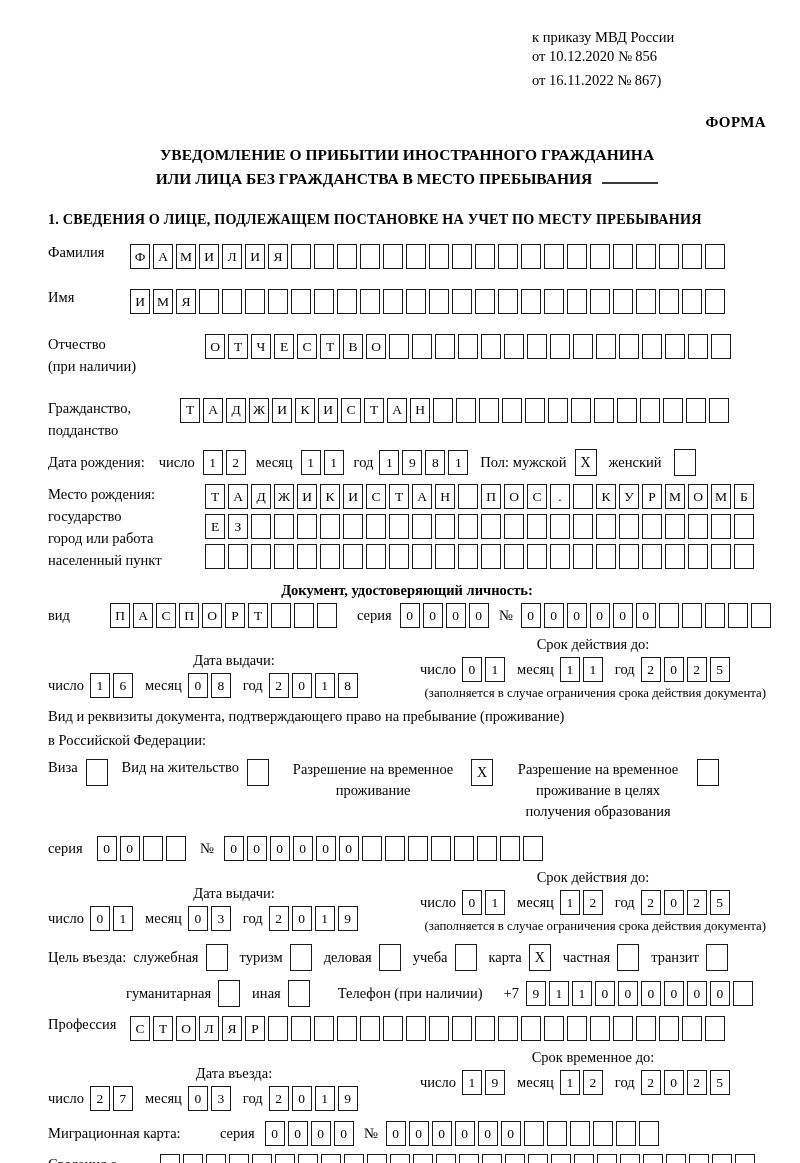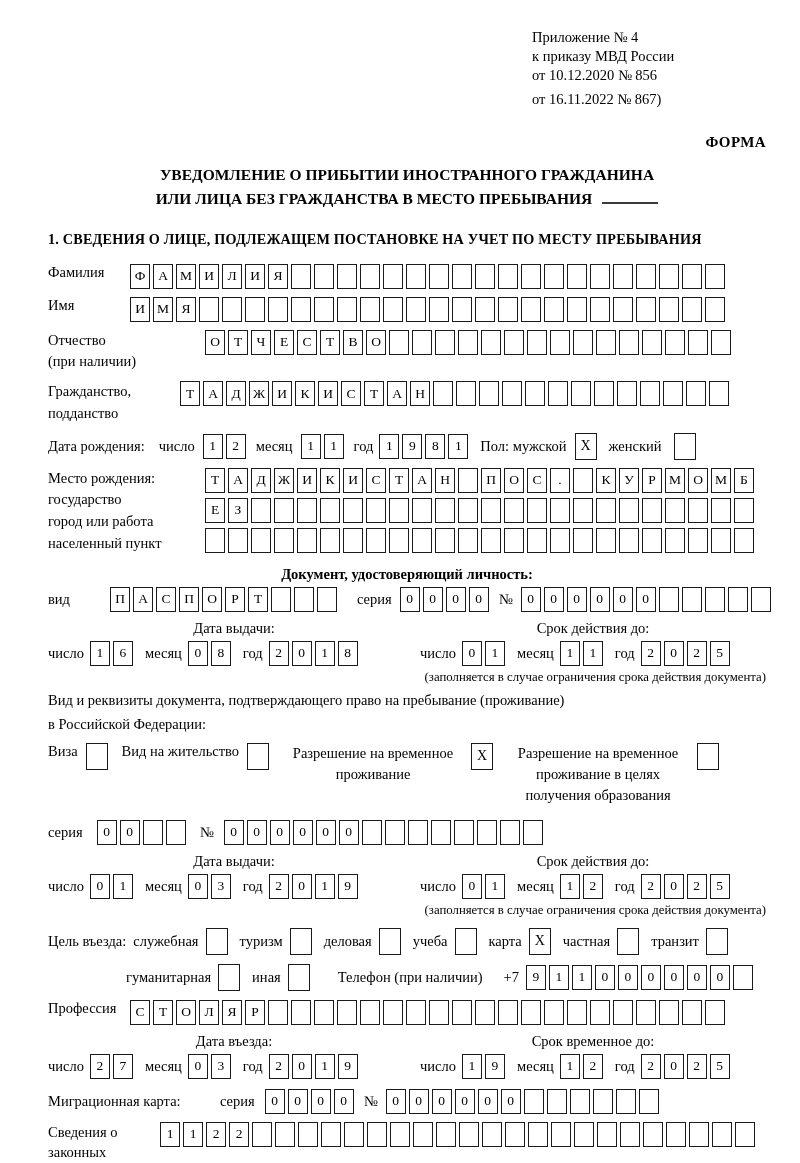"Приложение № 4" div { html: <div>Приложение № 4</div> -> none }
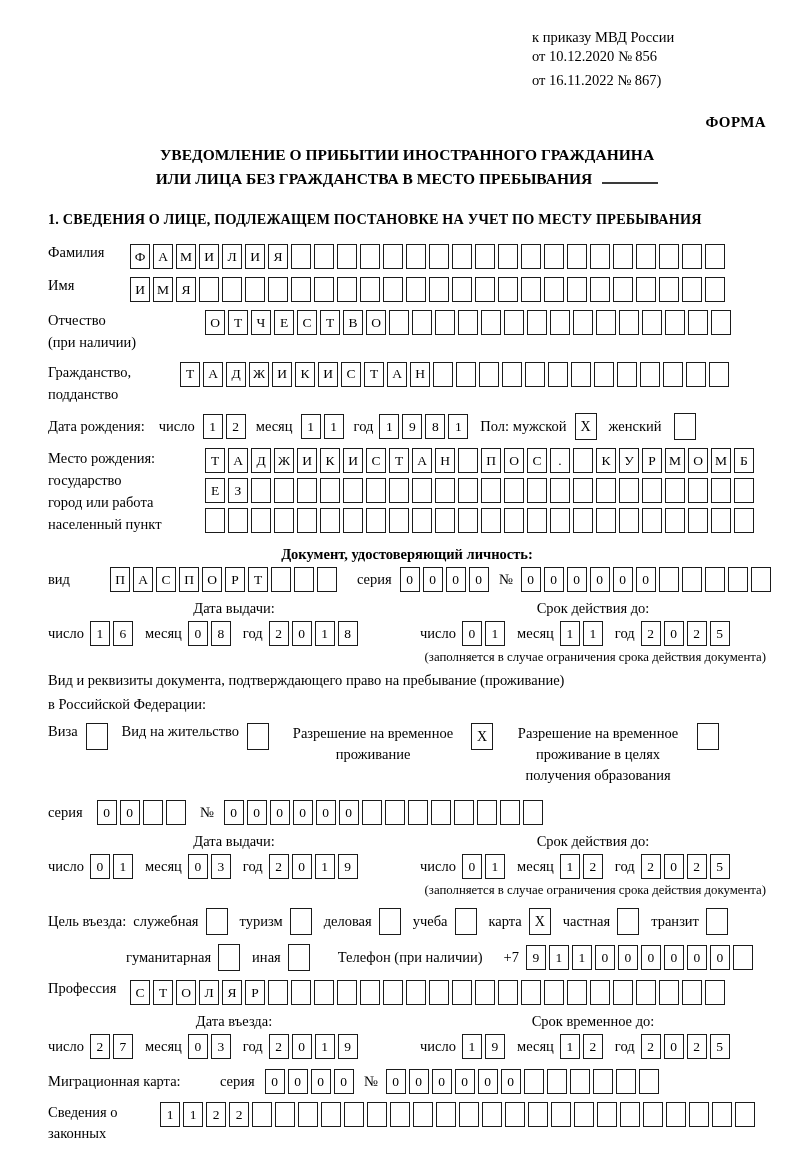"Имя" .row { margin-top: 8px -> 20px }
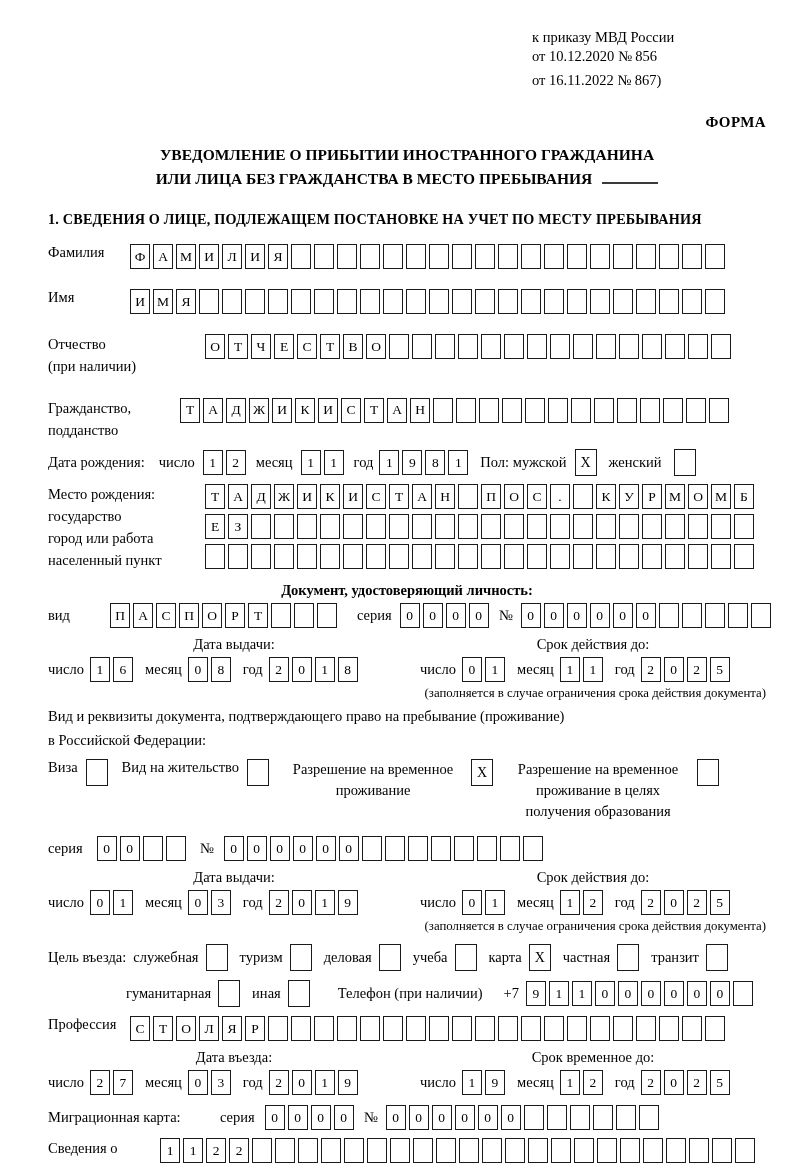"Дата выдачи:" .half1 { margin-top: none -> 16px }
